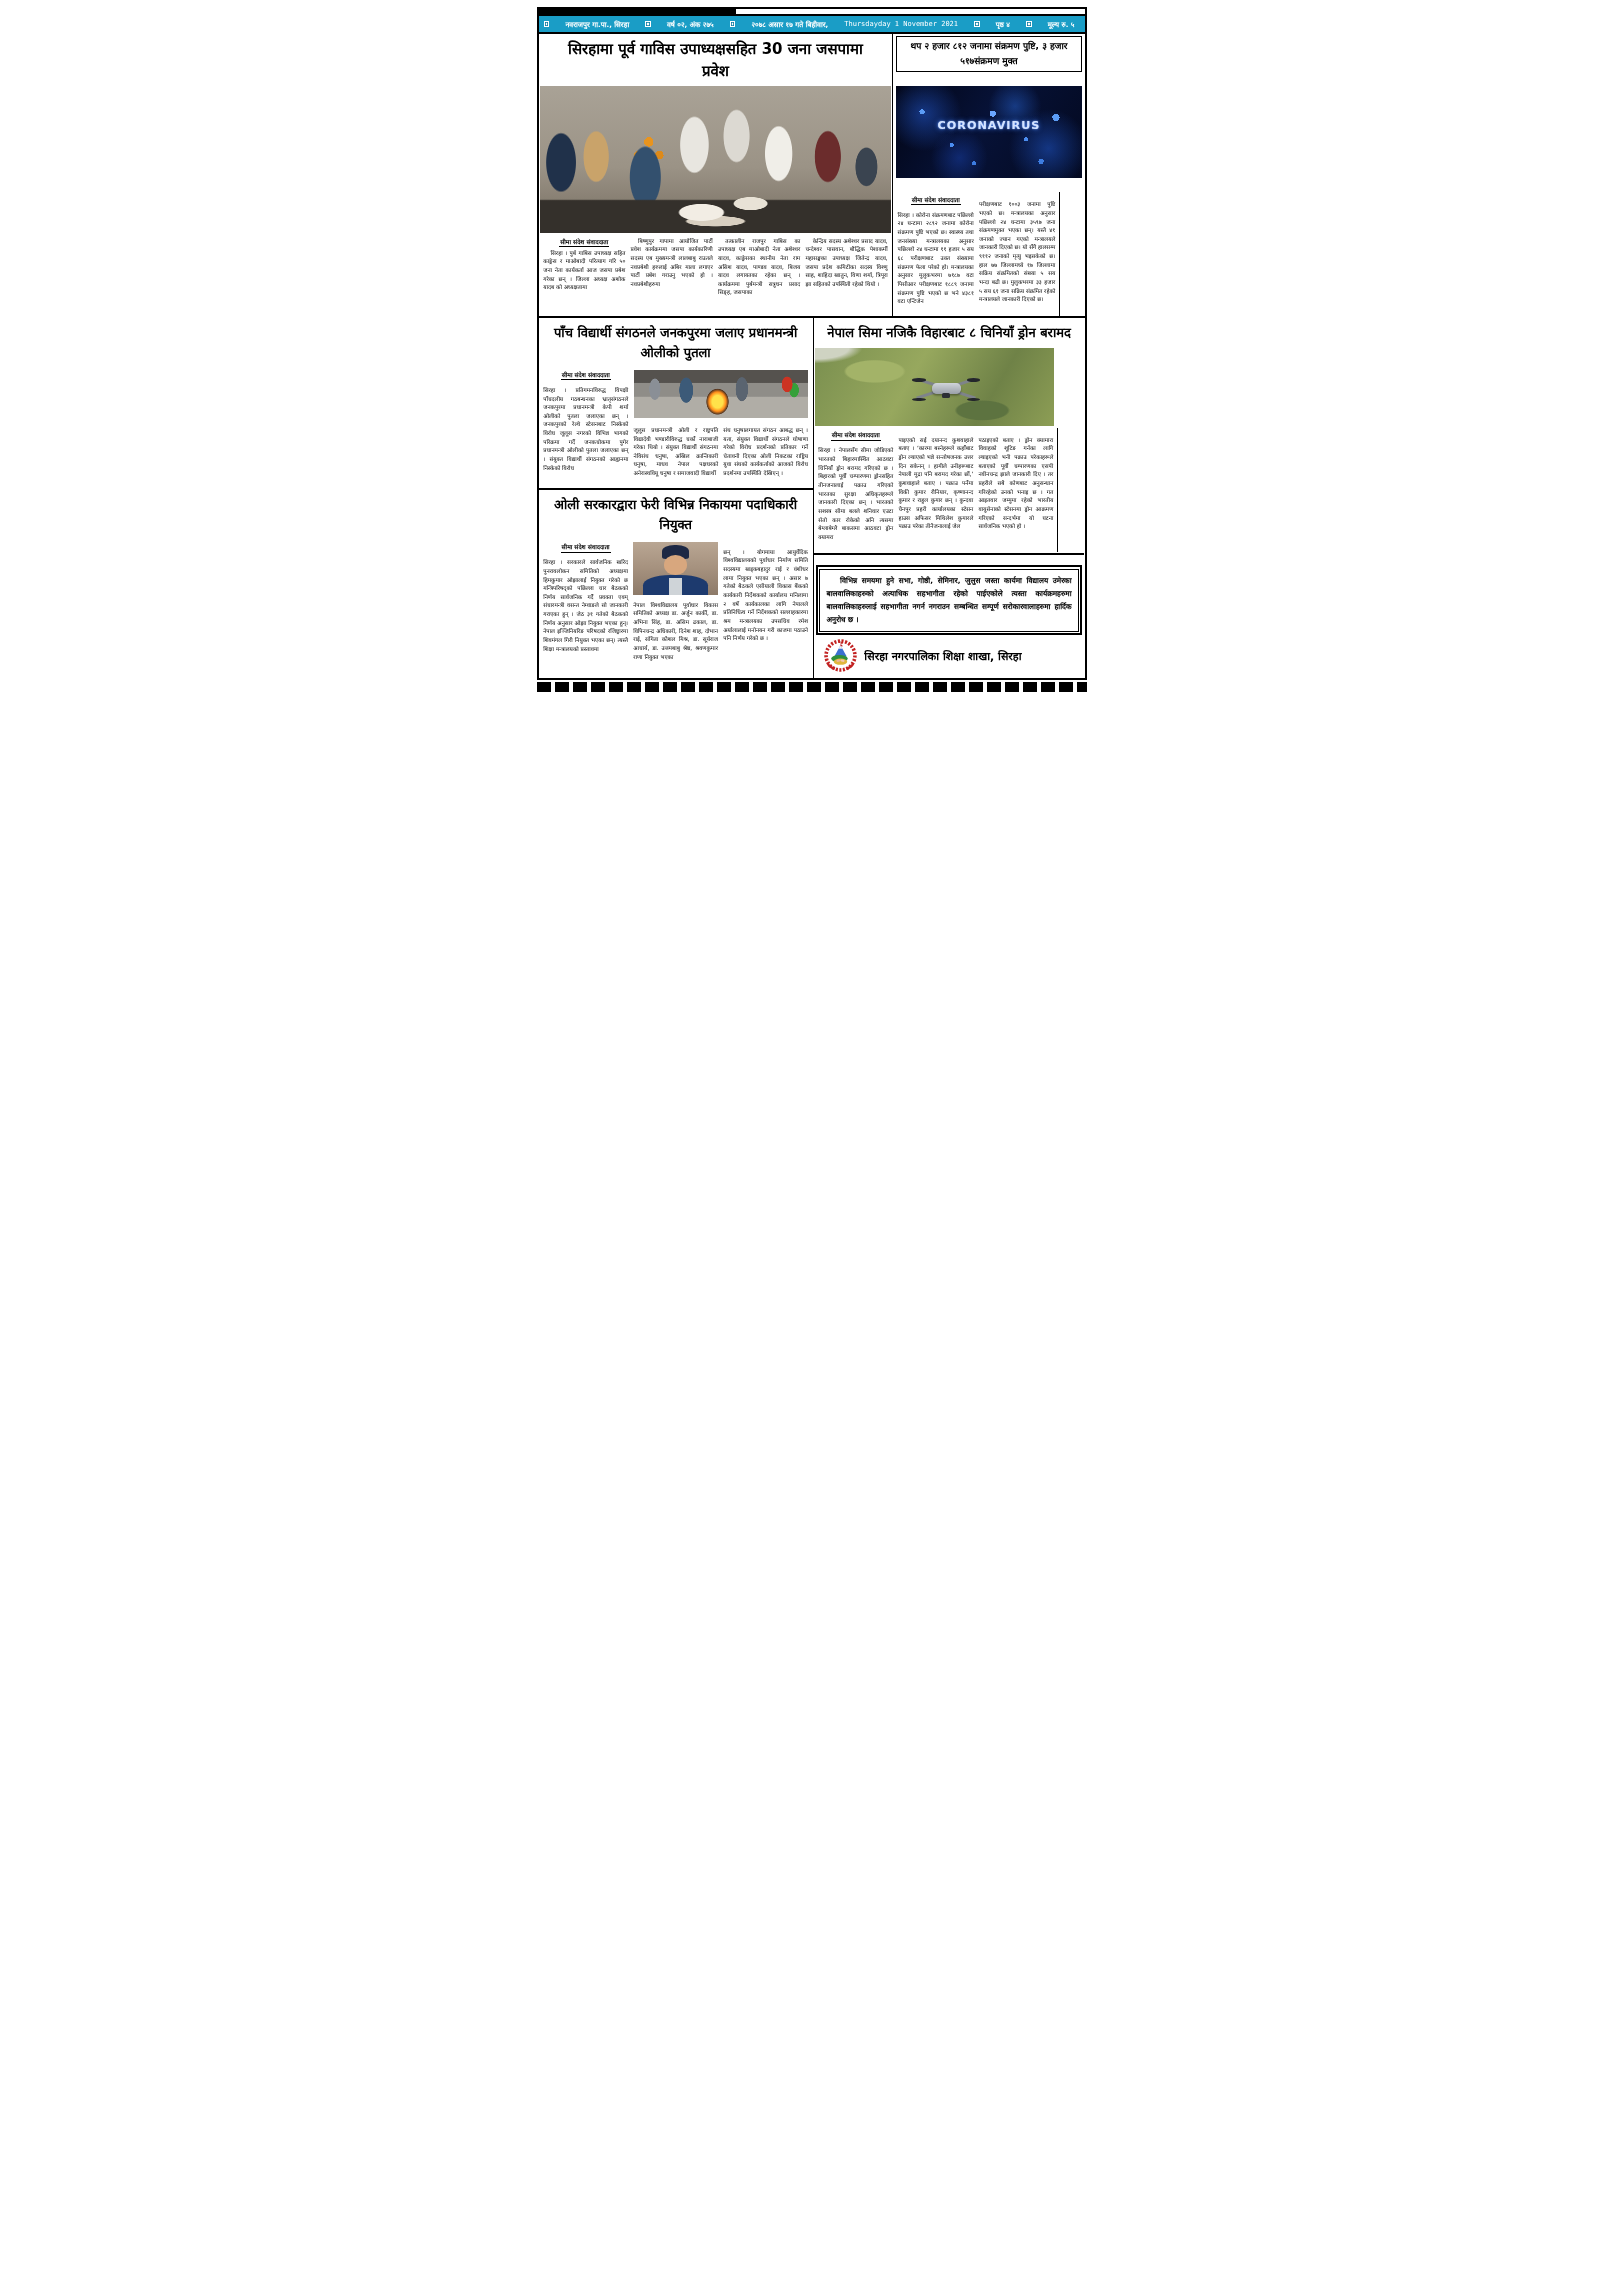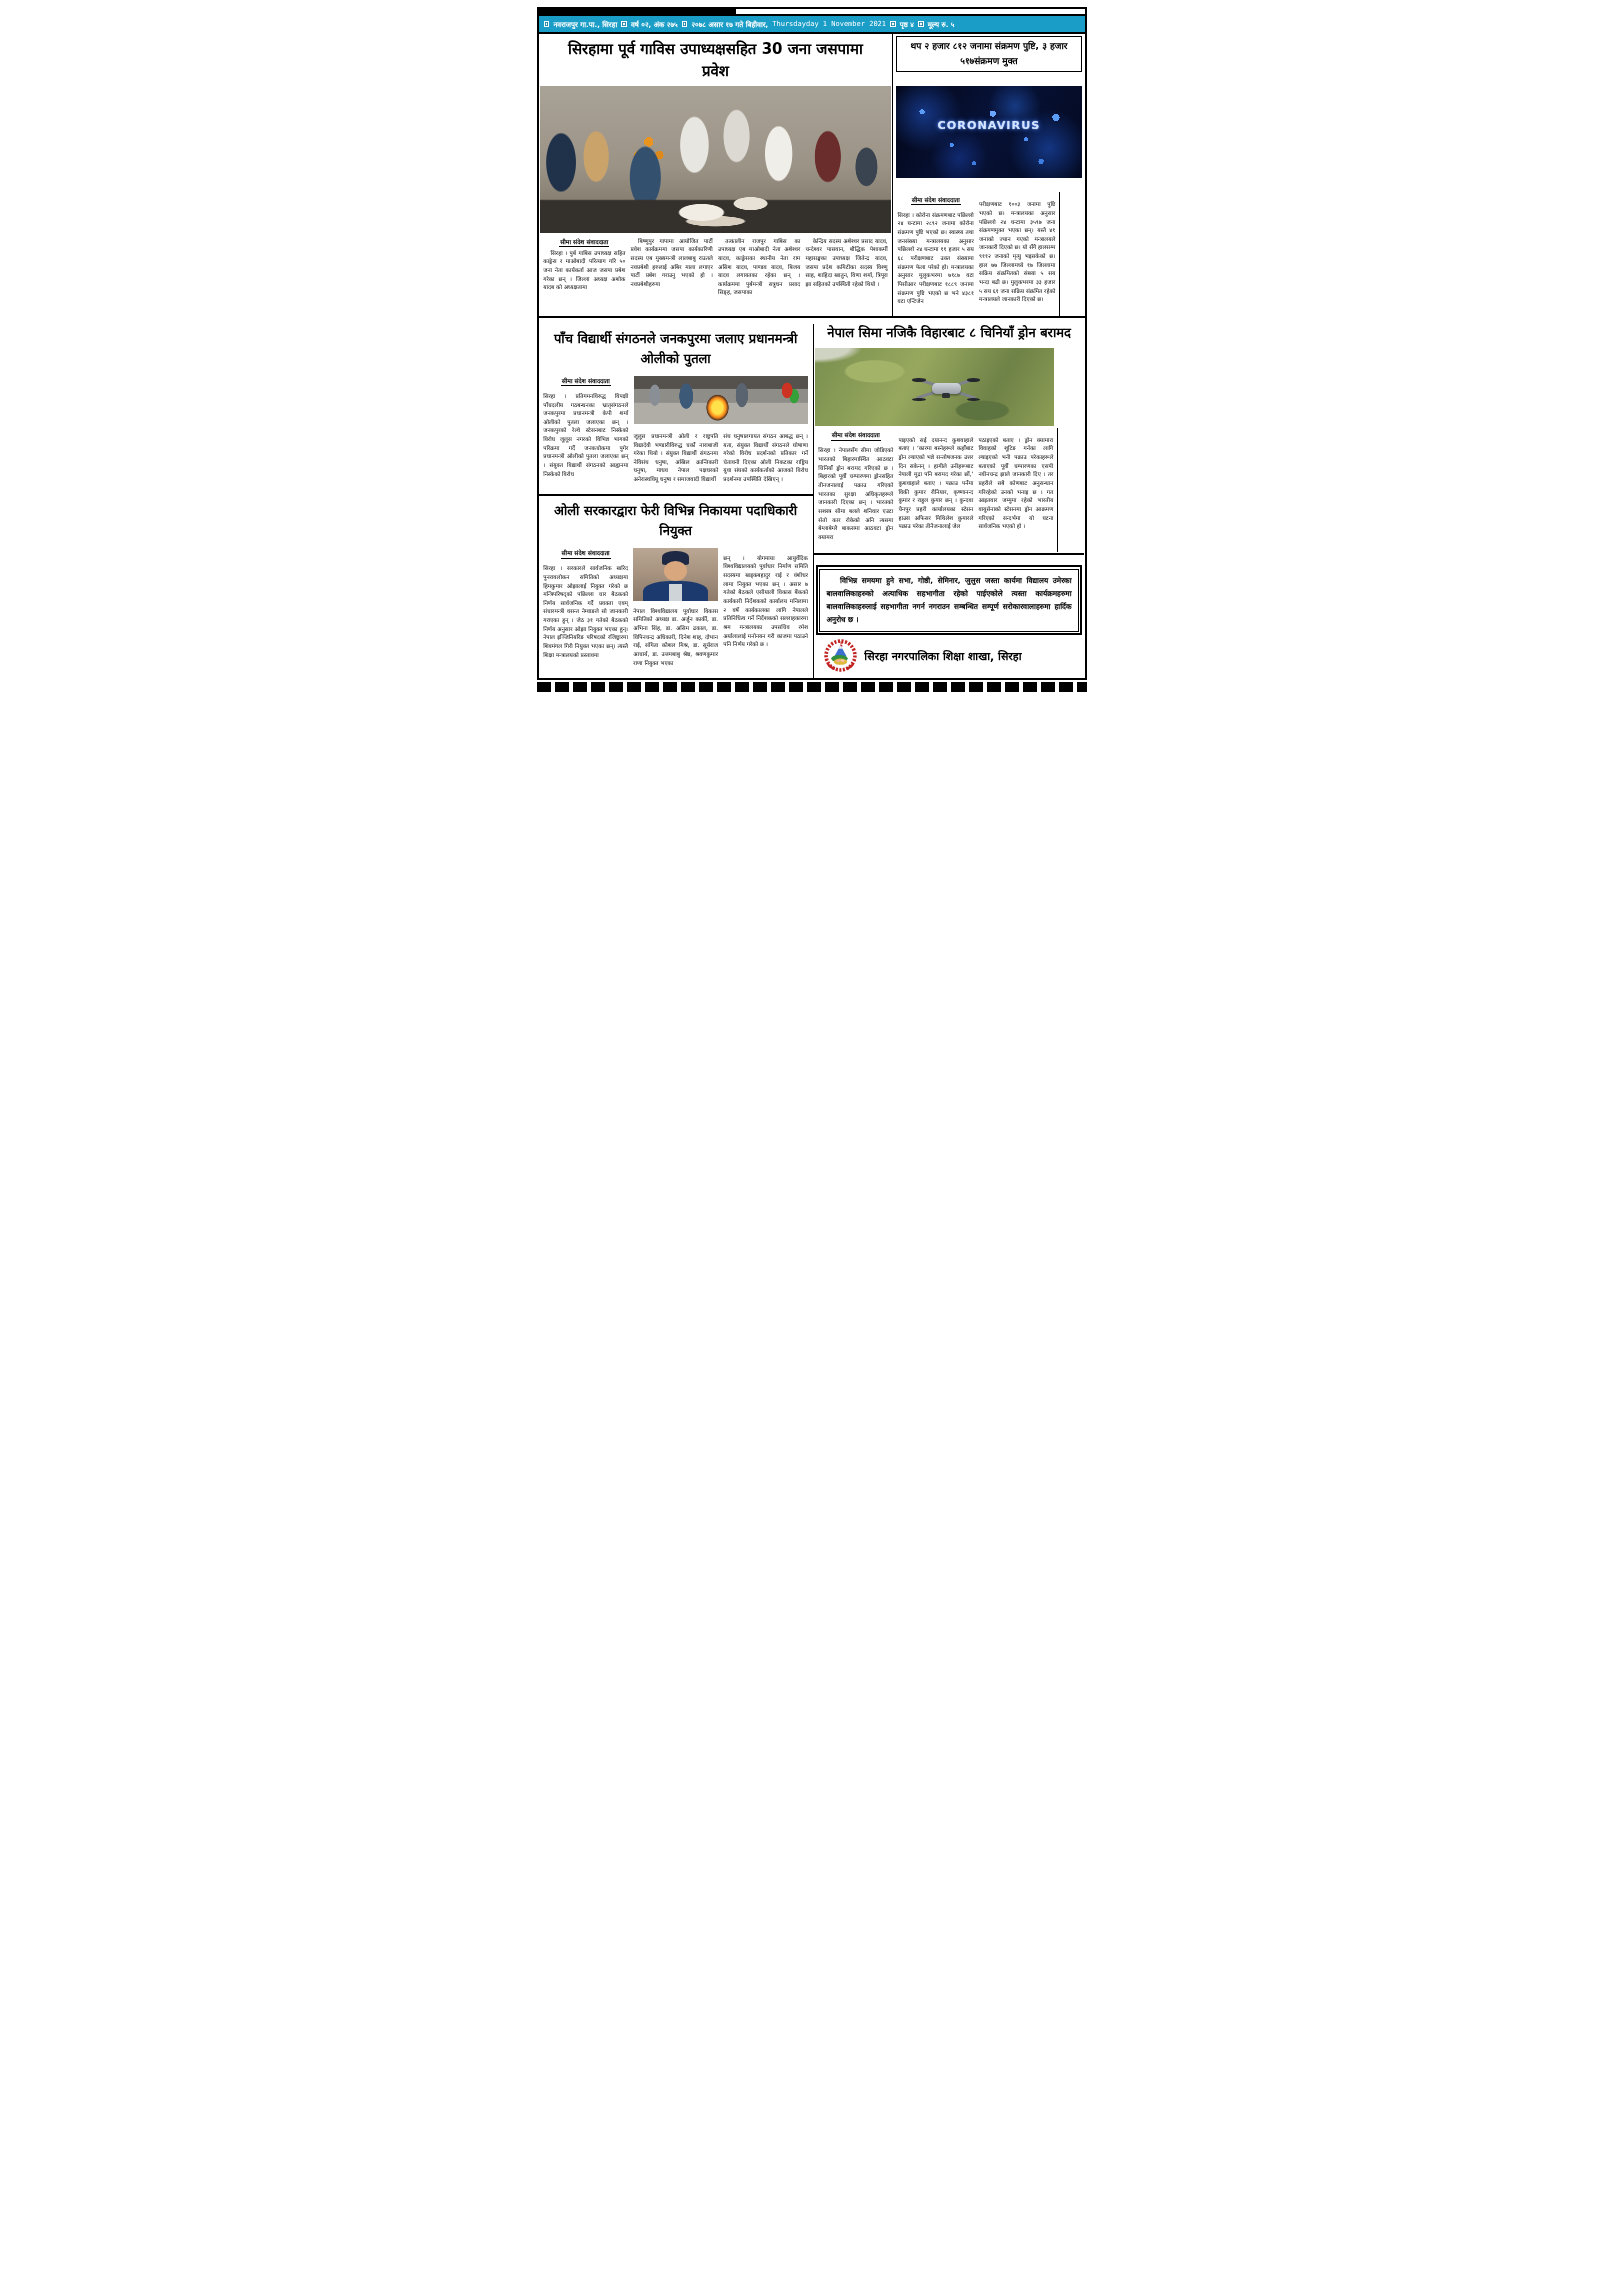"नवराजपुर गा.पा., सिरहा" .datebar { gap: 4px -> 16px }
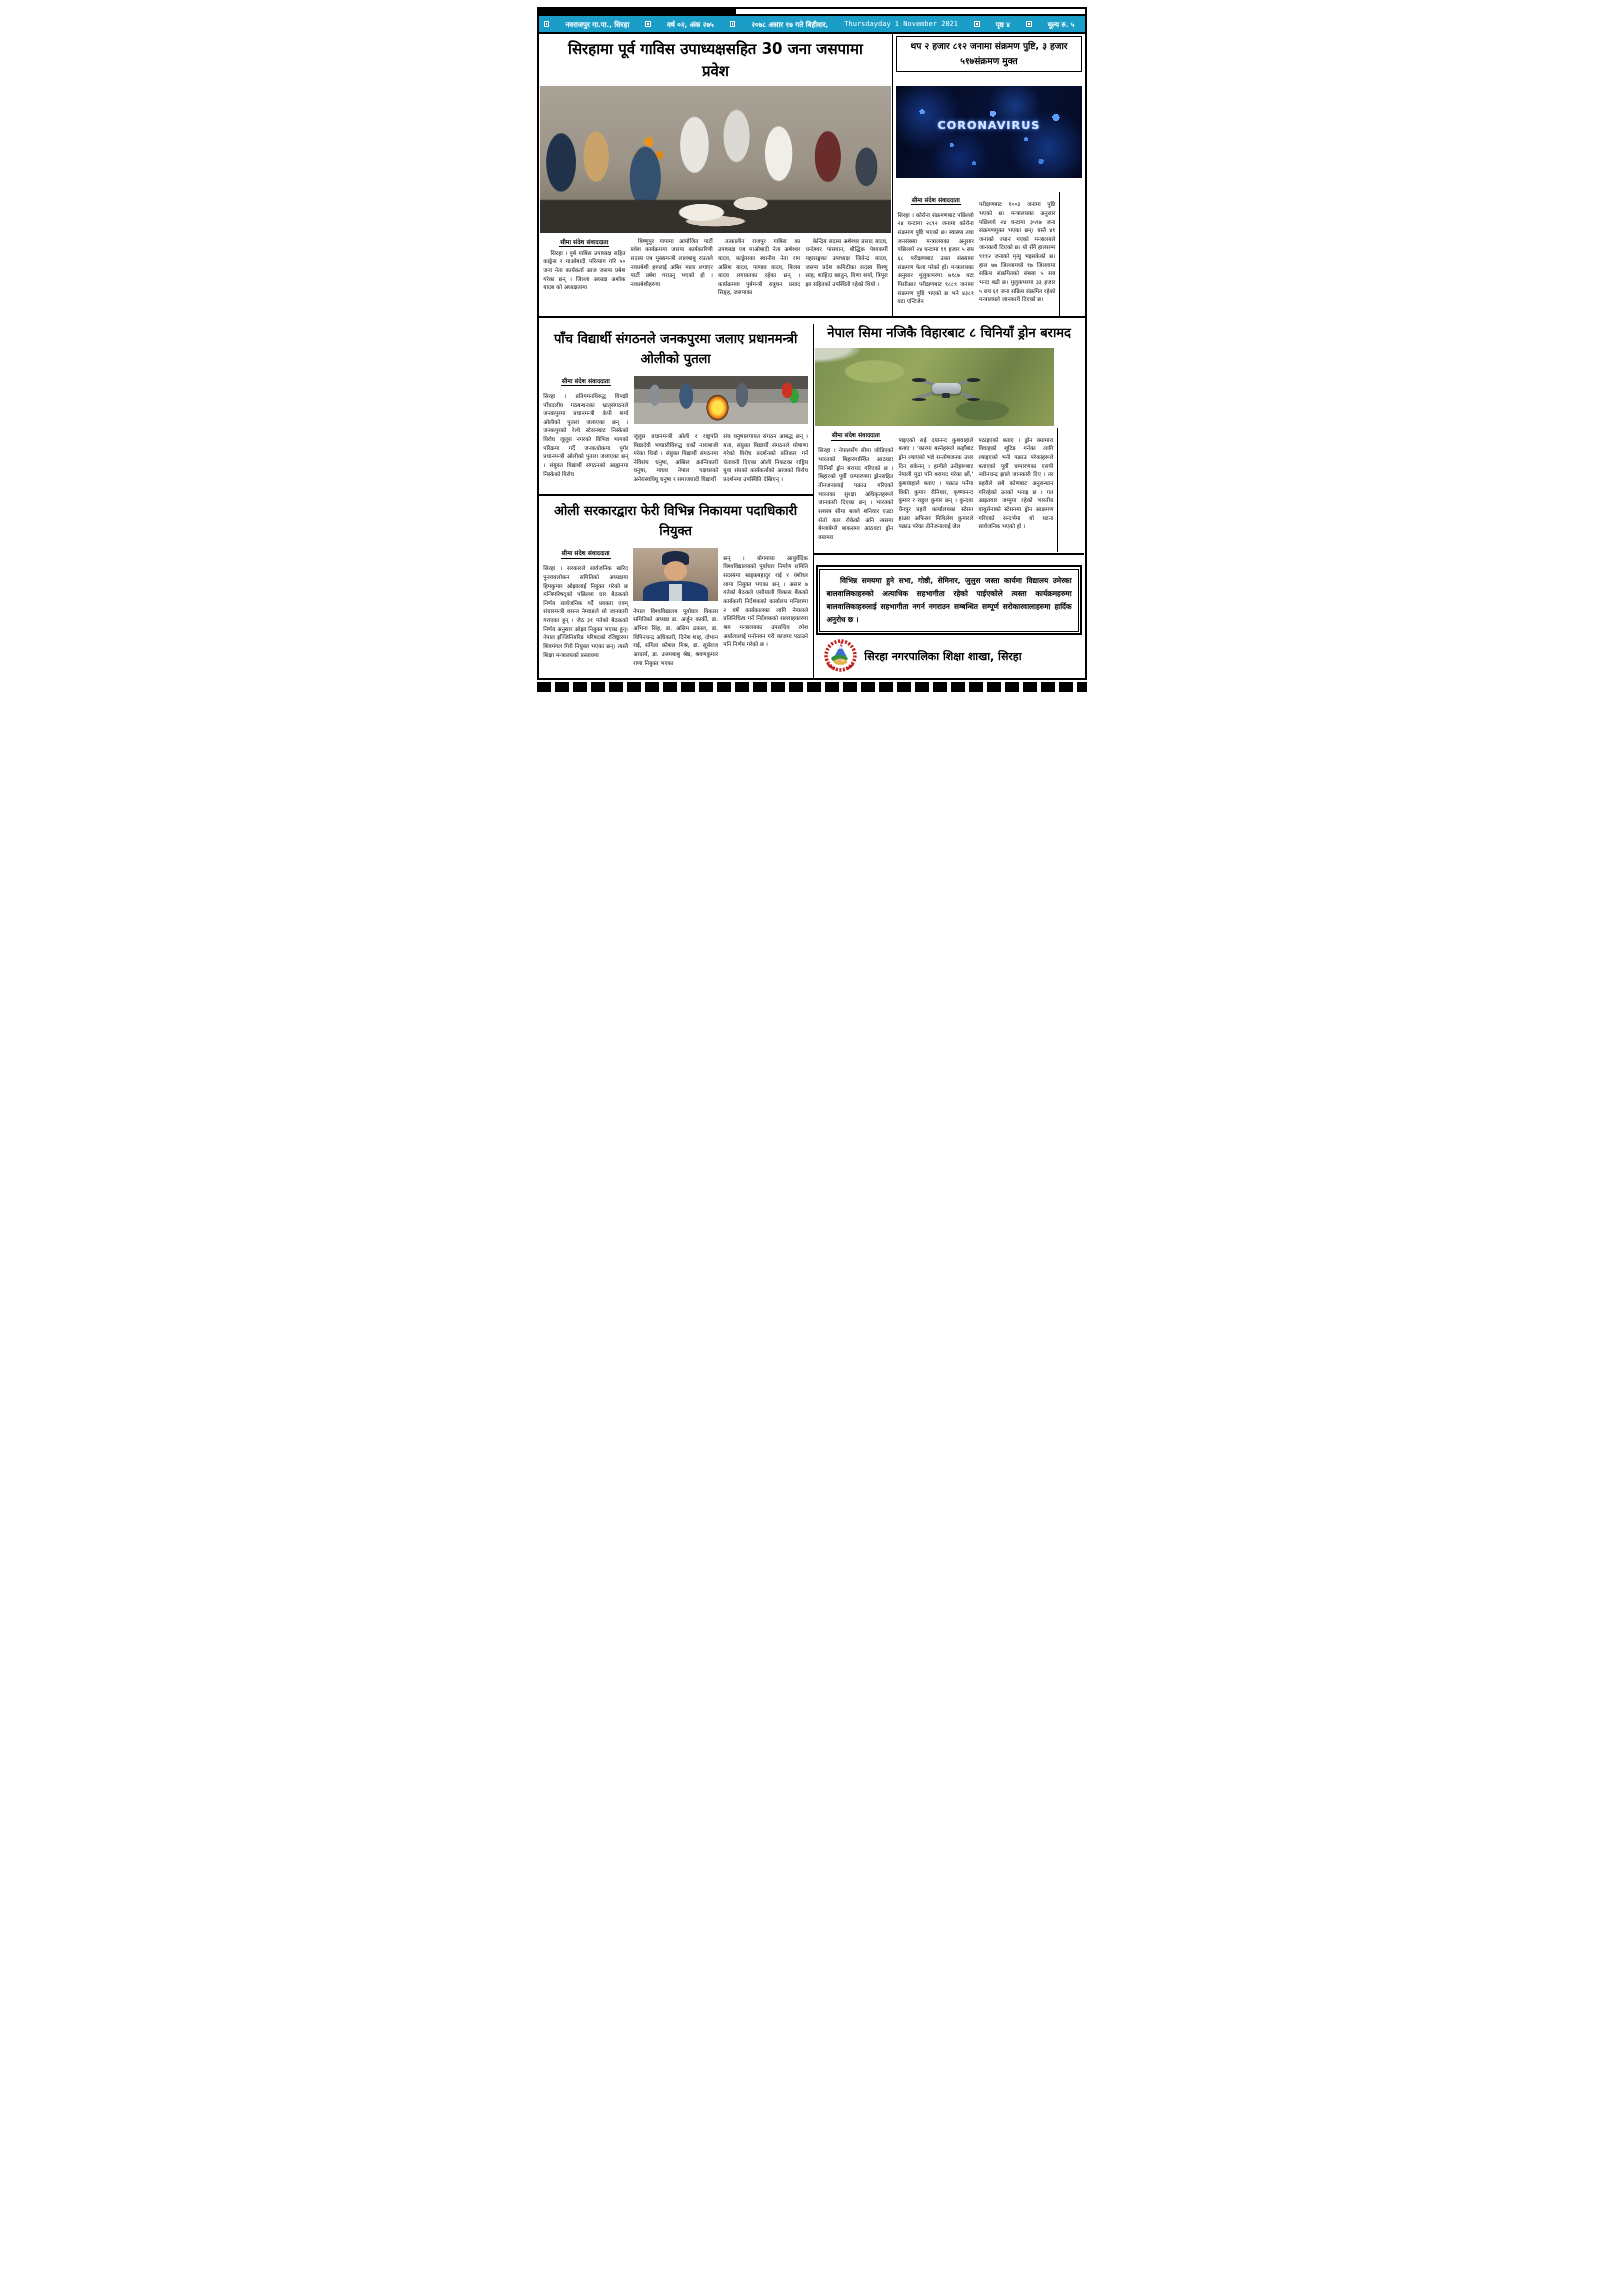"पाँच विद्यार्थी संगठनले जनकपुरमा जलाए" .rowB-left { margin-top: 6px -> none }
